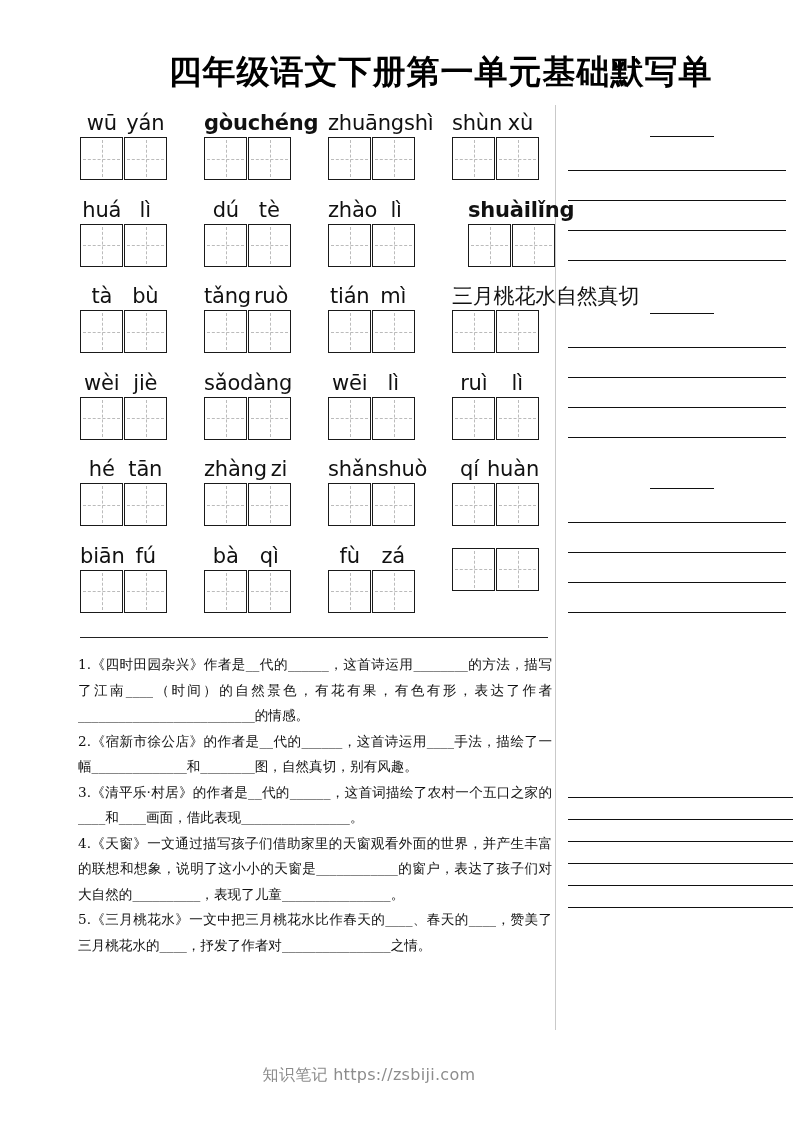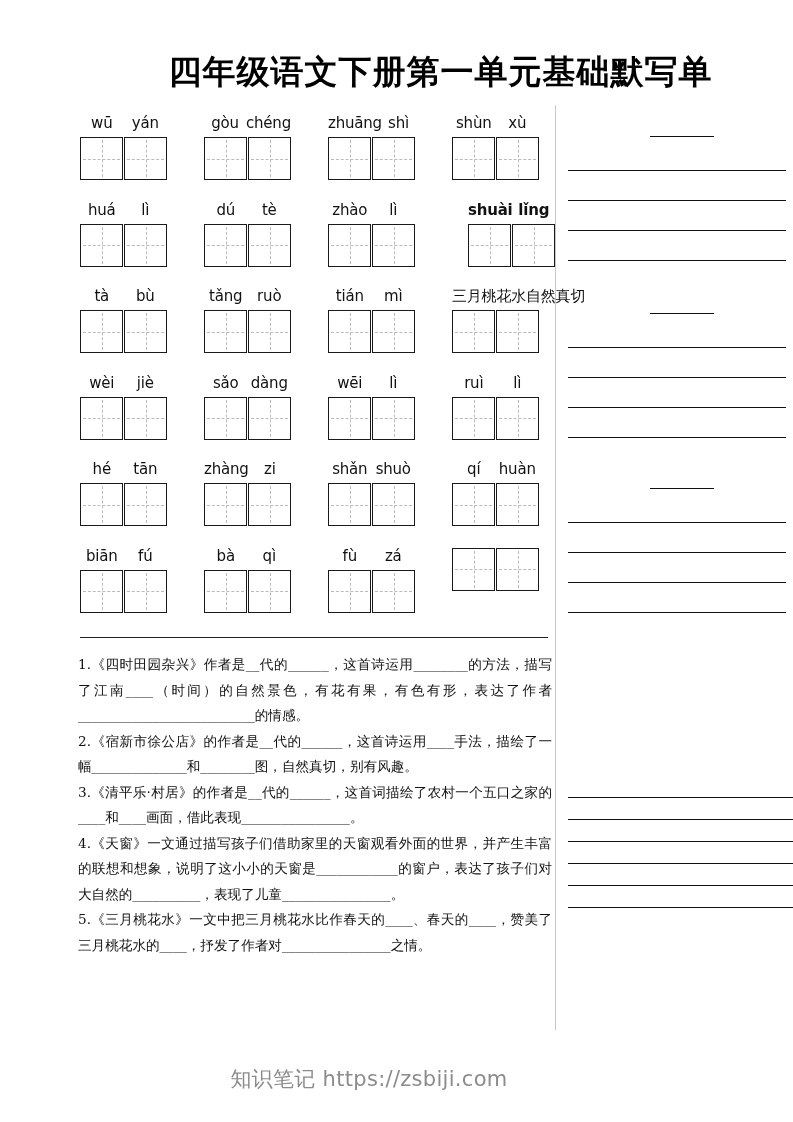"wū" .py { font-size: 15px -> 21px }
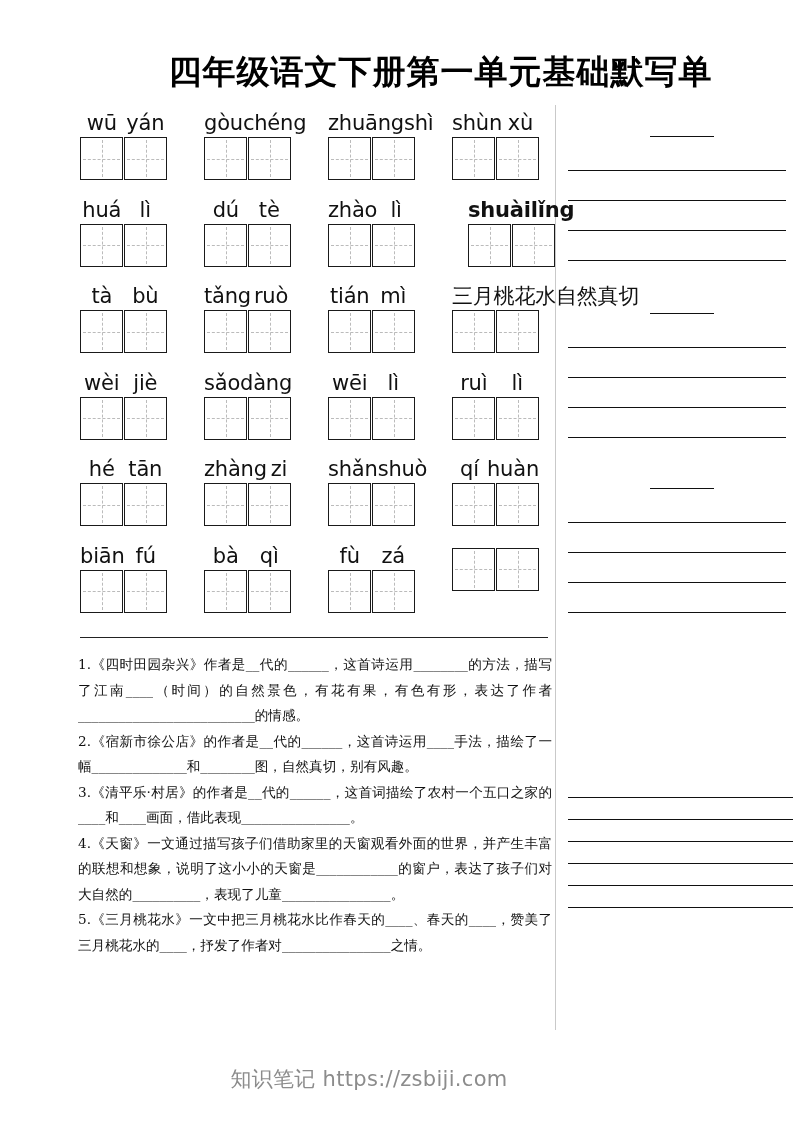"gòu" div.grid-group { font-weight: none -> bold }
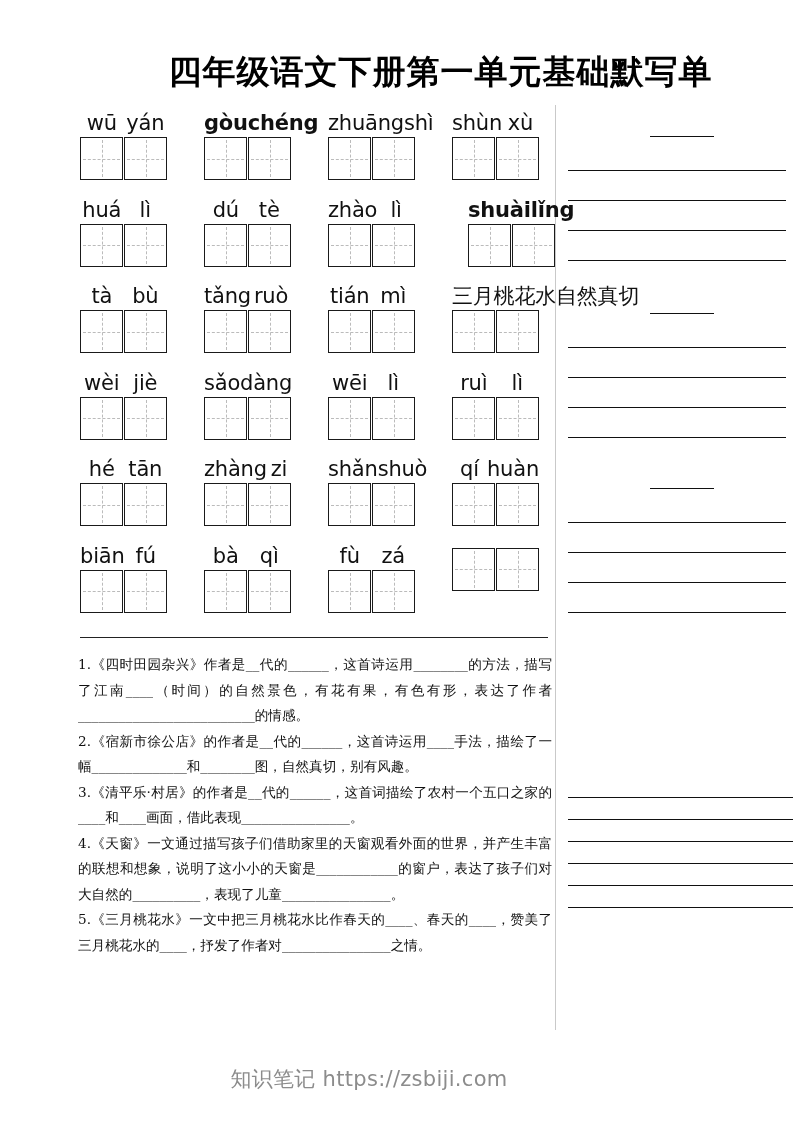"知识笔记 https://zsbiji.com" .watermark { font-size: 21px -> 16px }
